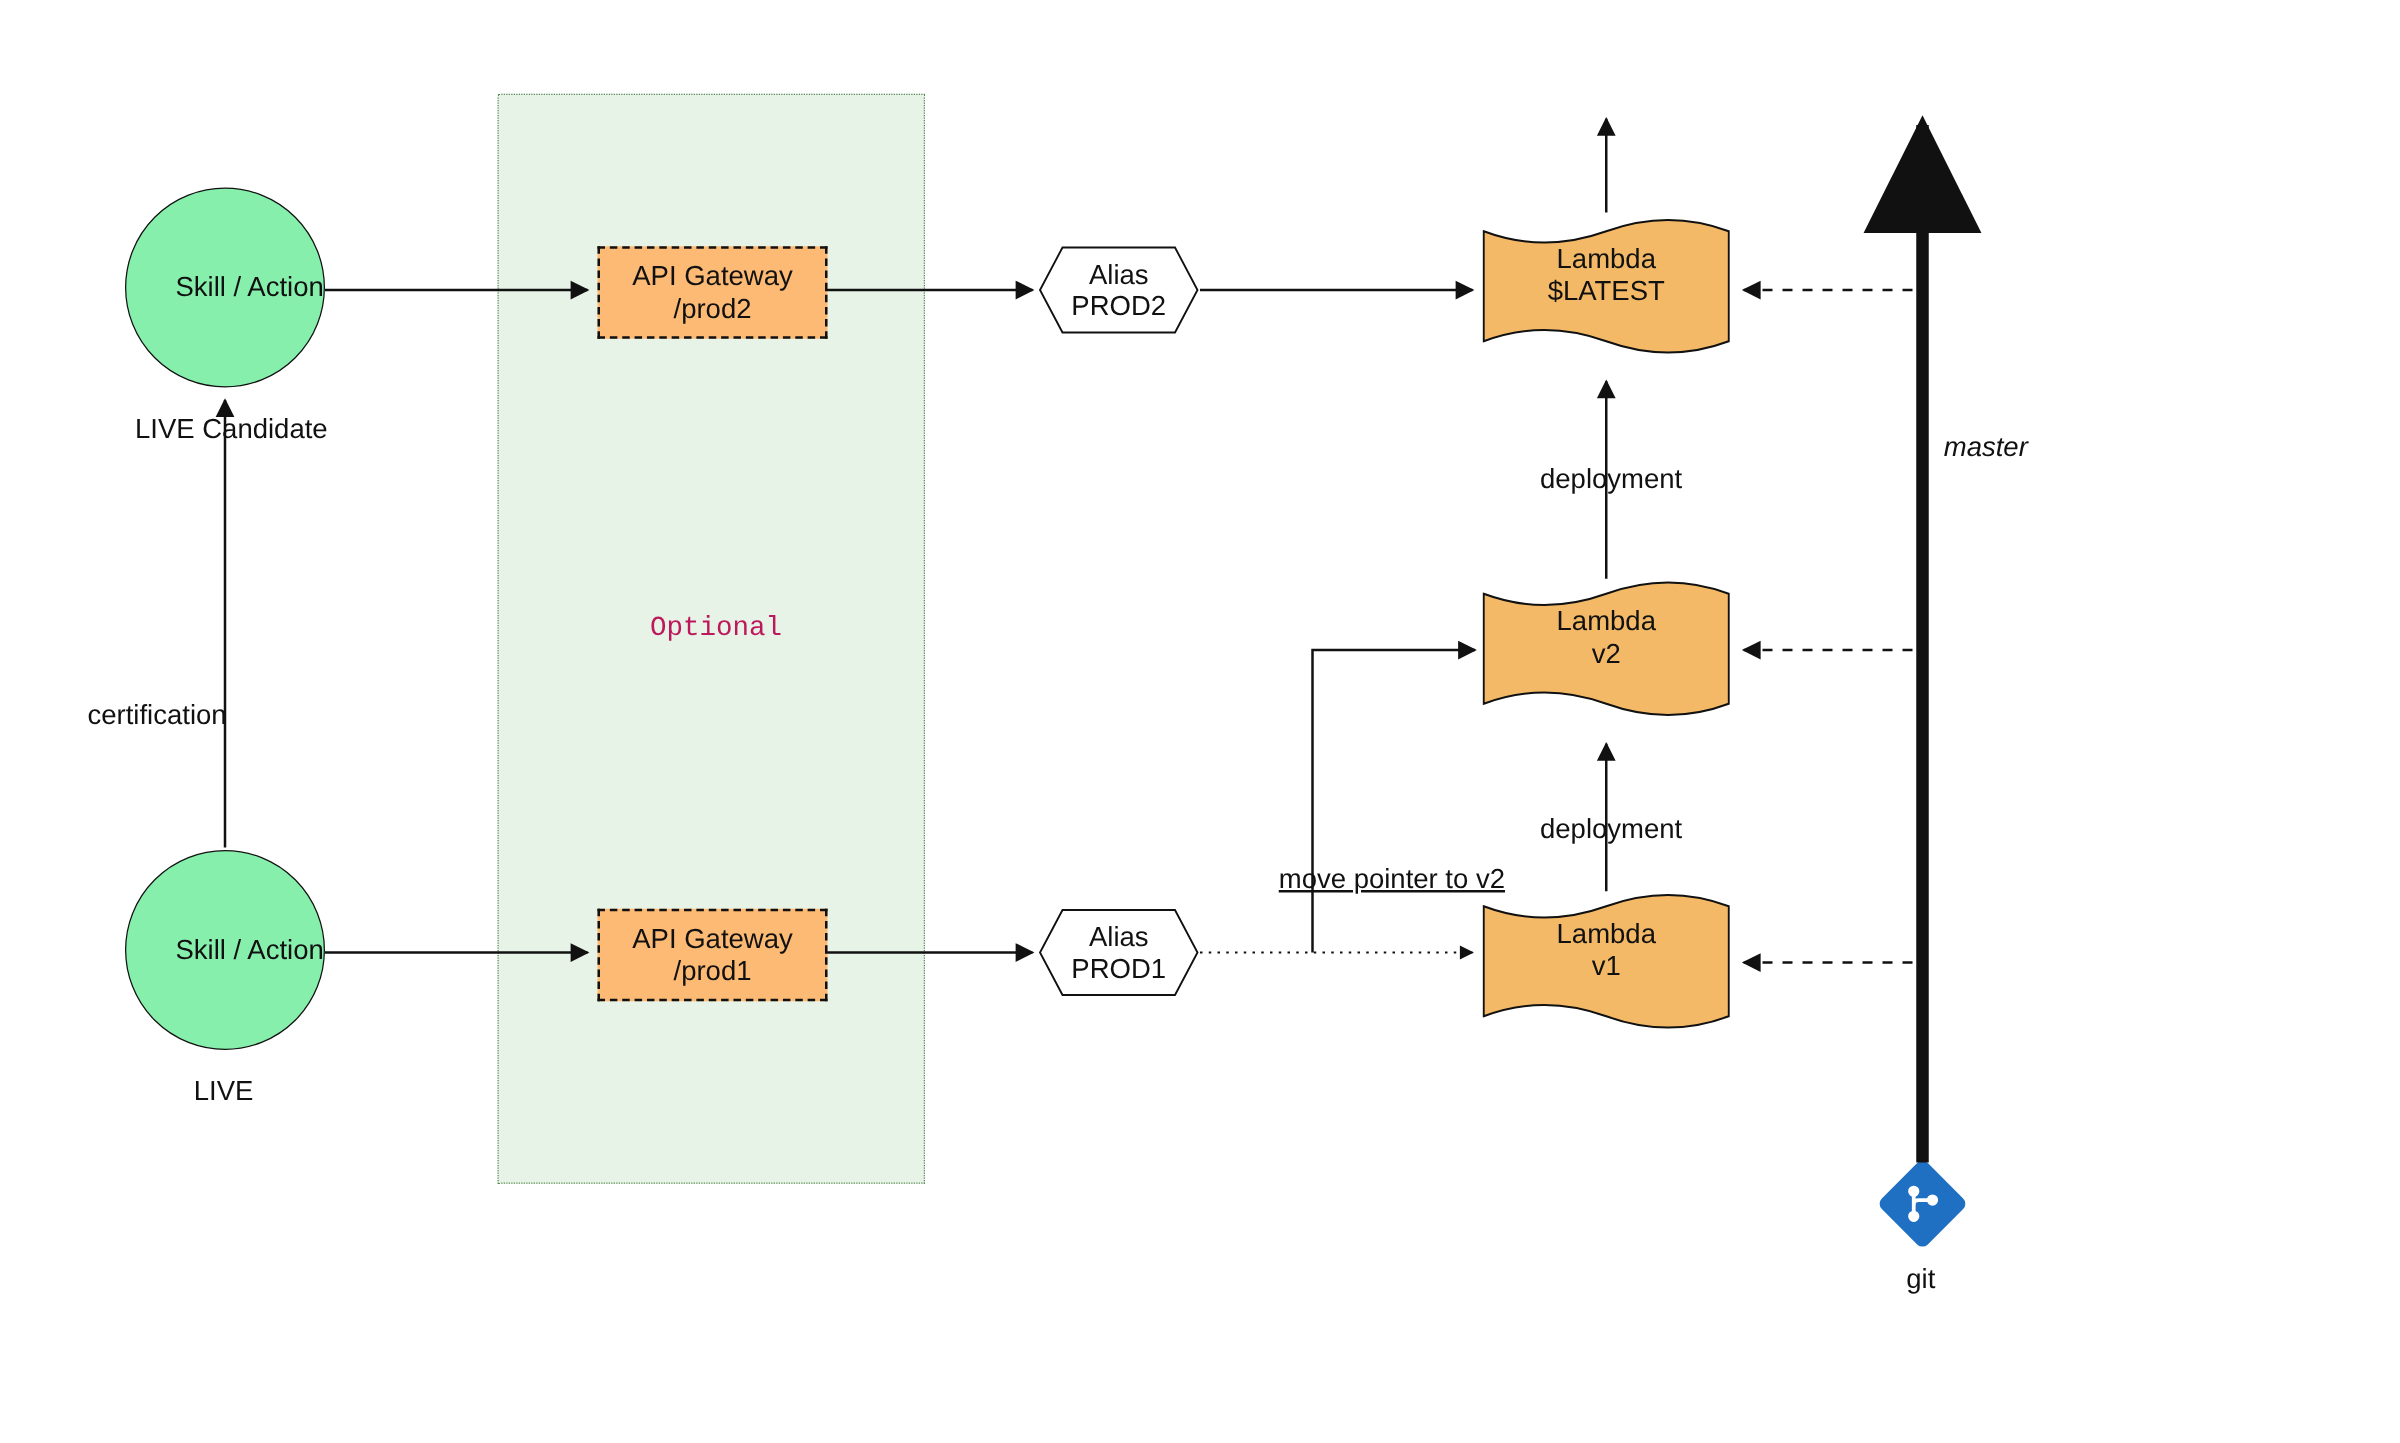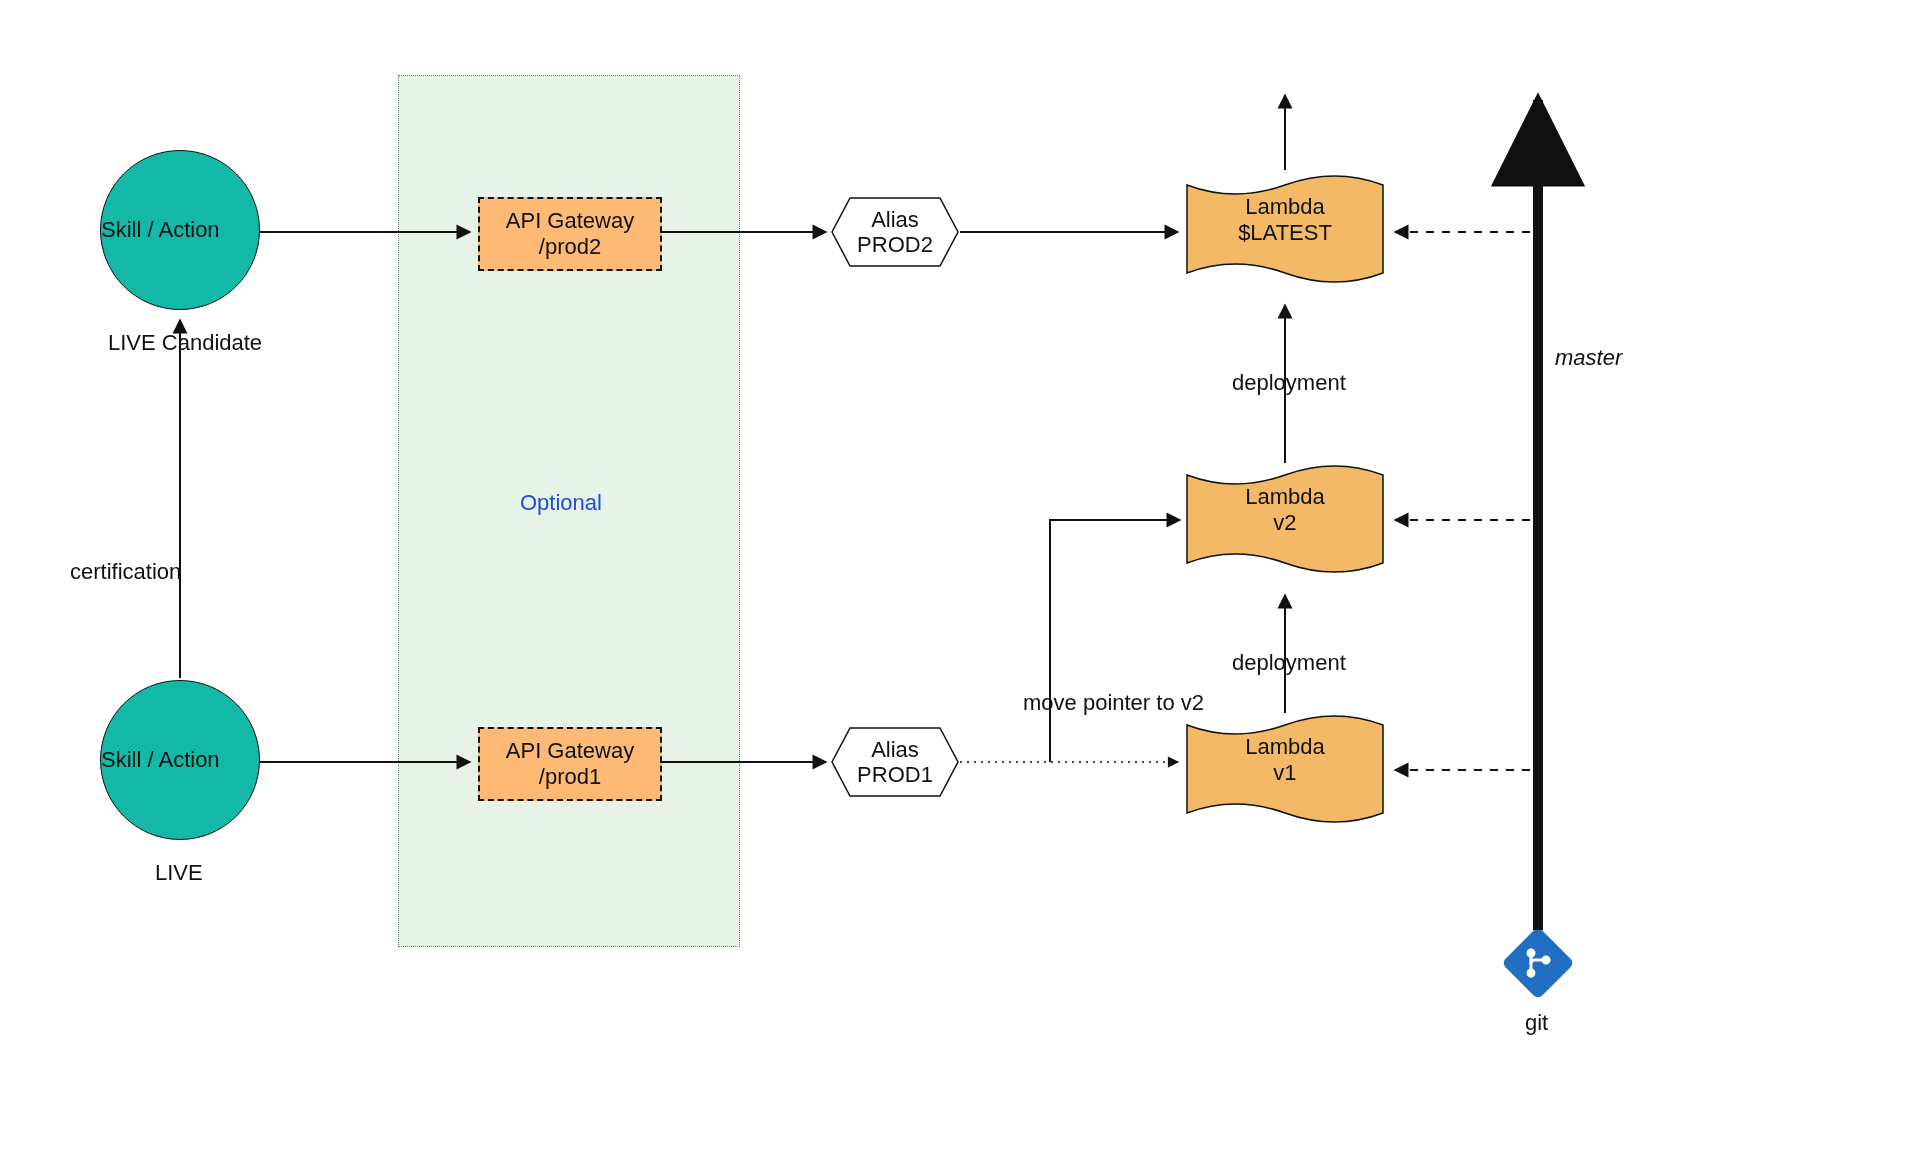"Skill / Action" .circle { background: #14b8a6 -> #86efac; justify-content: flex-start -> flex-end }
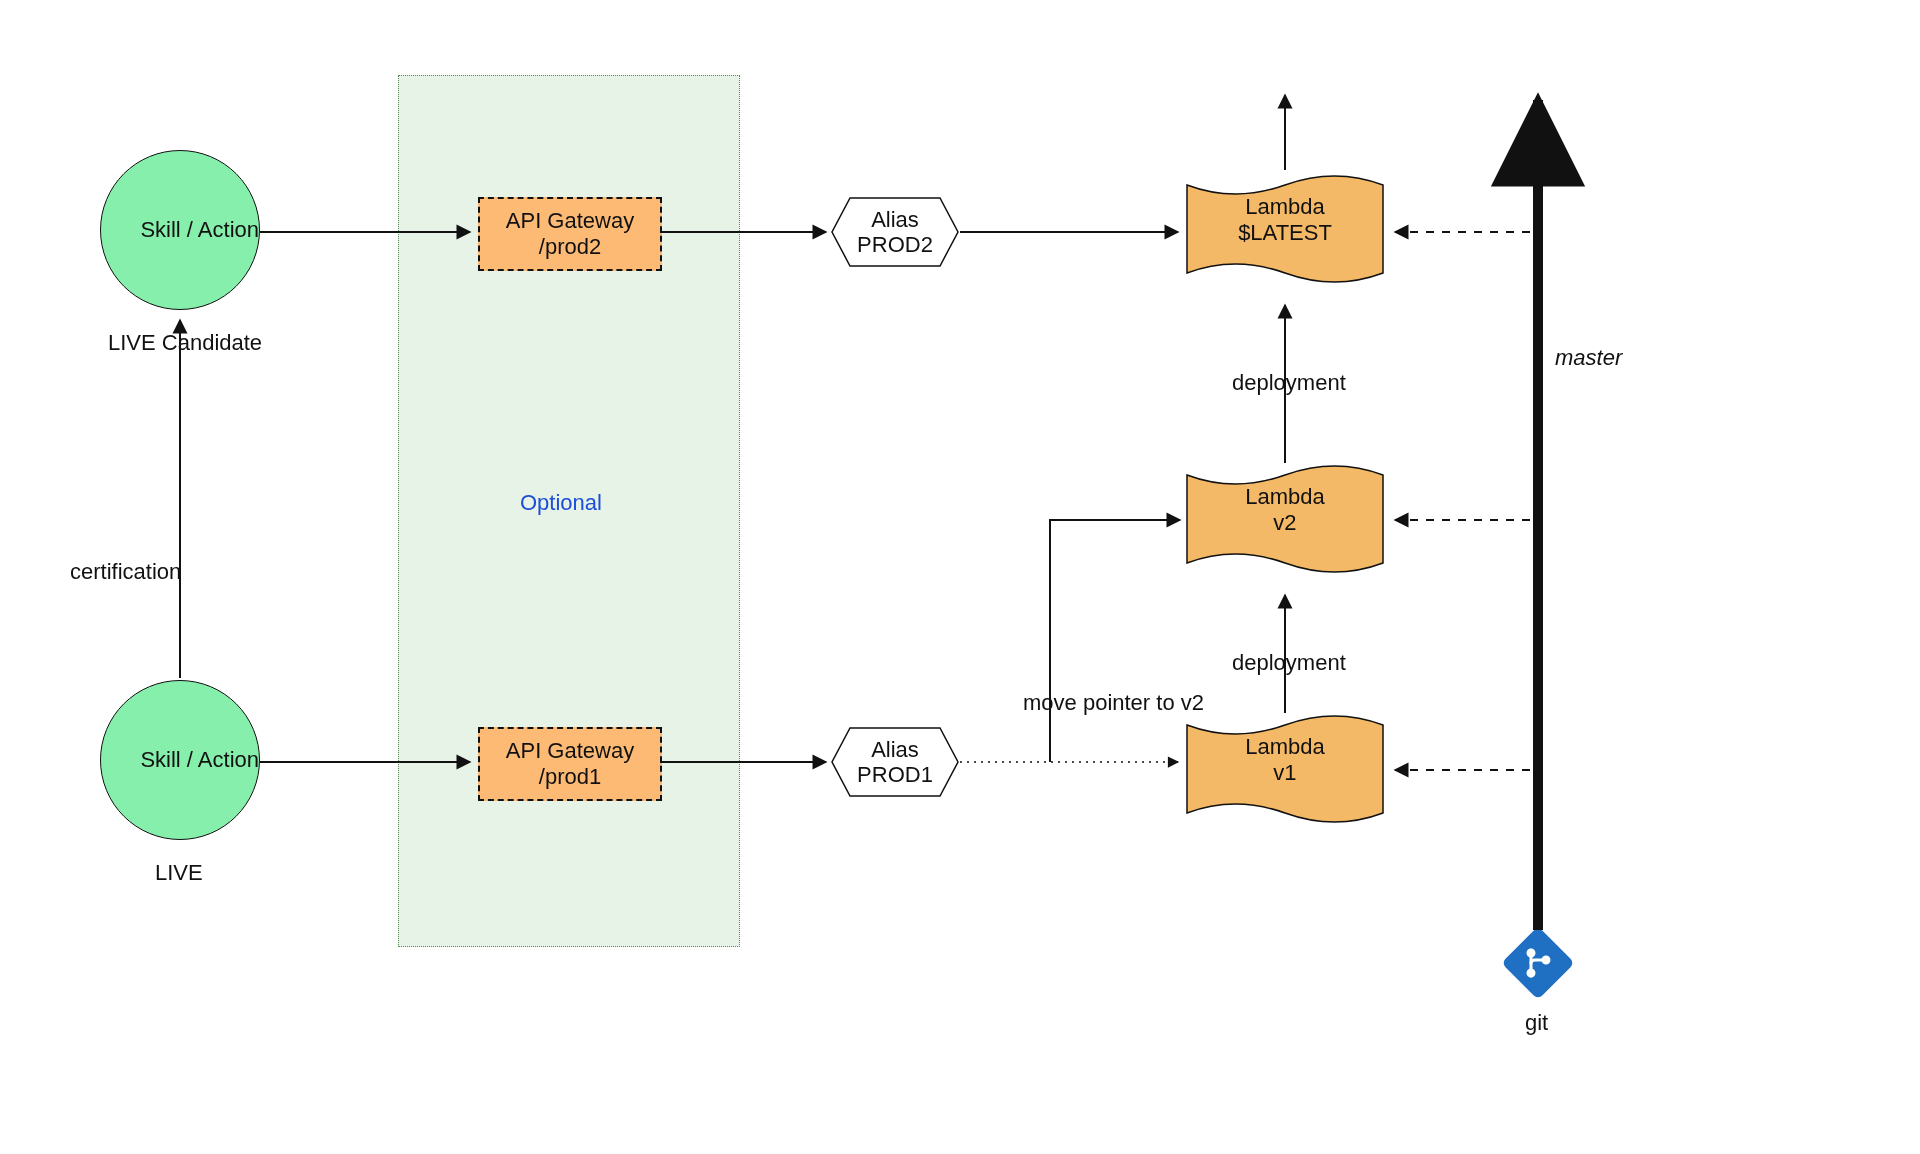"Optional" .label-green { color: #1d4ed8 -> #be185d; font-family: none -> Liberation Mono, monospace }
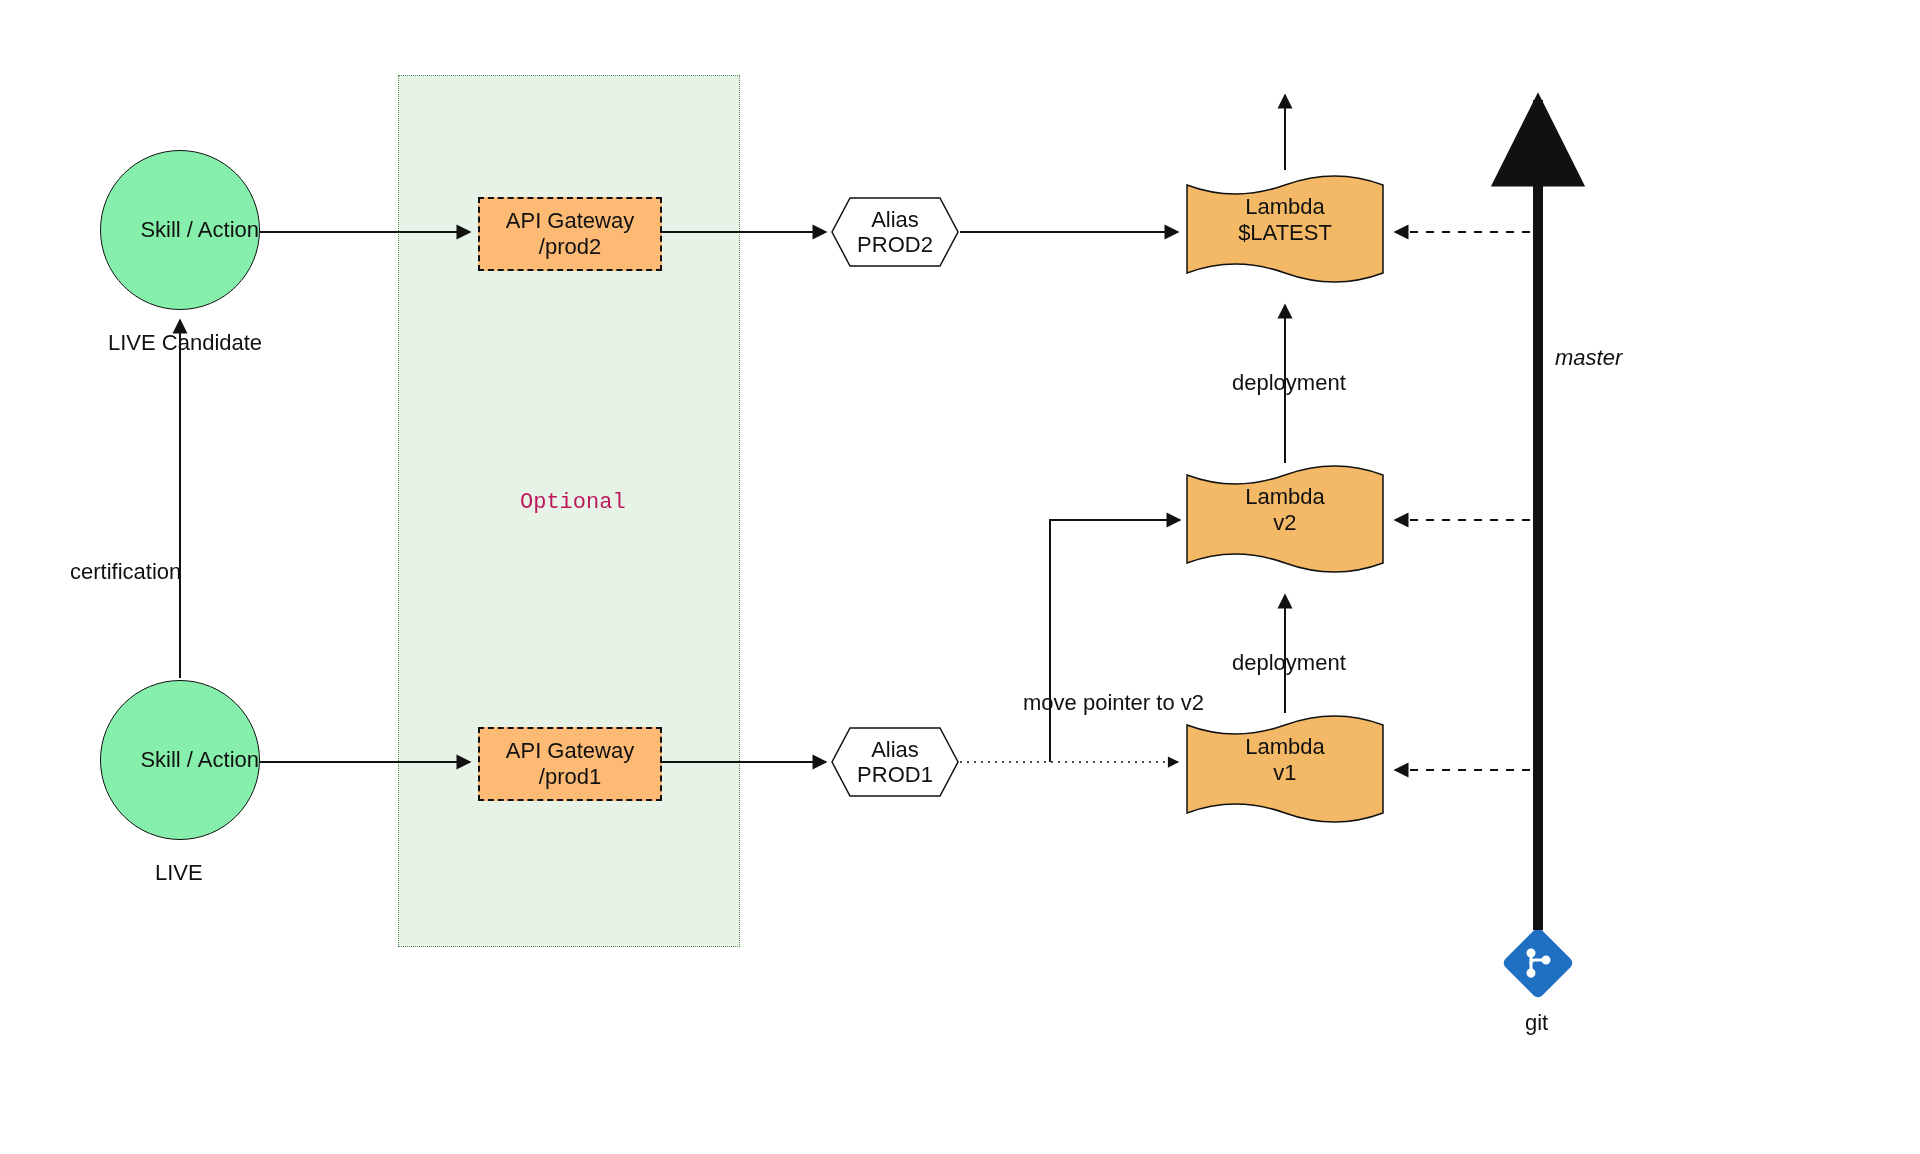"move pointer to v2" div.label { text-decoration: none -> underline }
